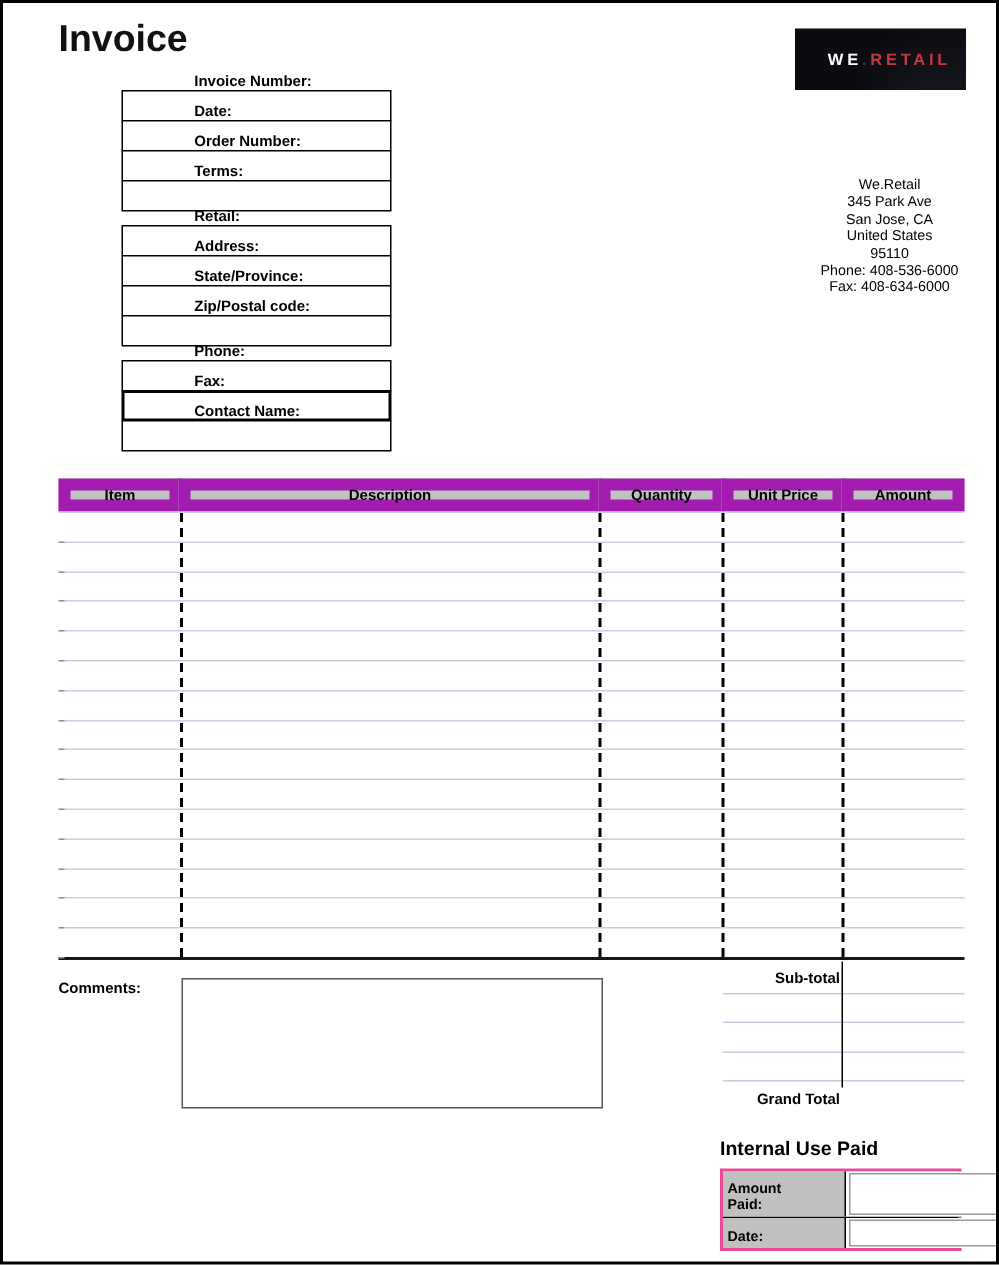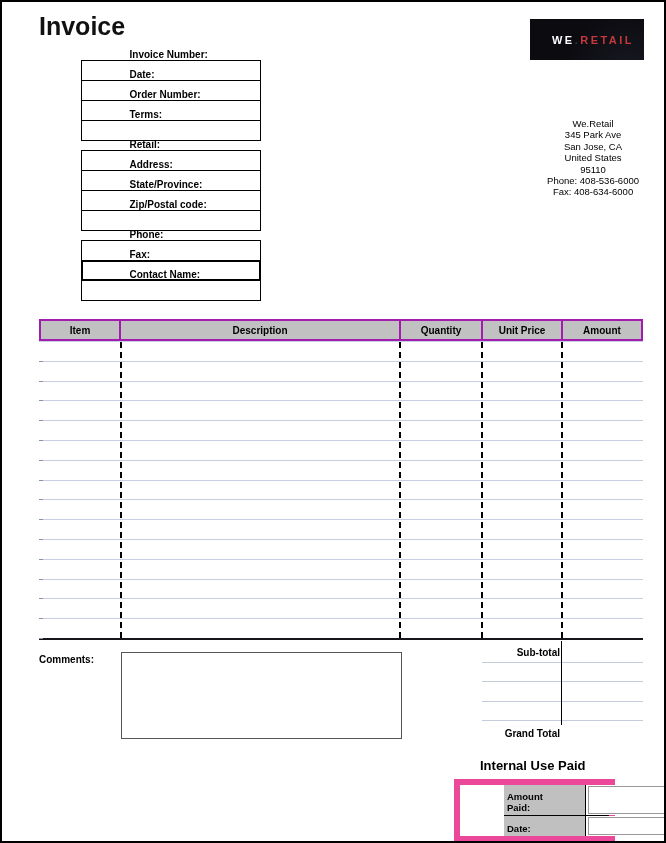"Item" .thcell { border: 2px solid #a21caf -> 8px solid #a21caf }
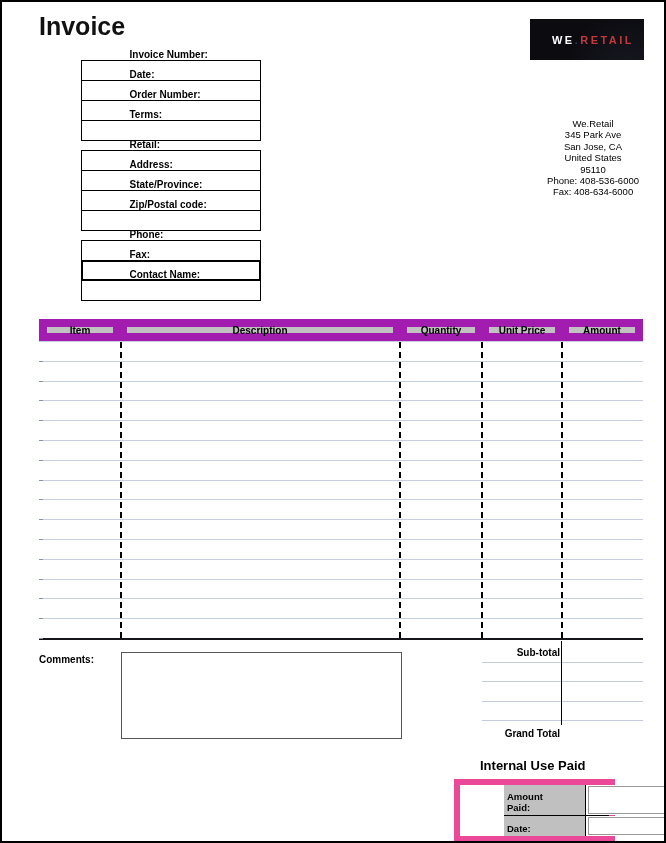"Amount Paid:" .iu-table { border: 6px solid #ec4899 -> 2px solid #ec4899; left: 452px -> 478px; padding-left: 44px -> none }
